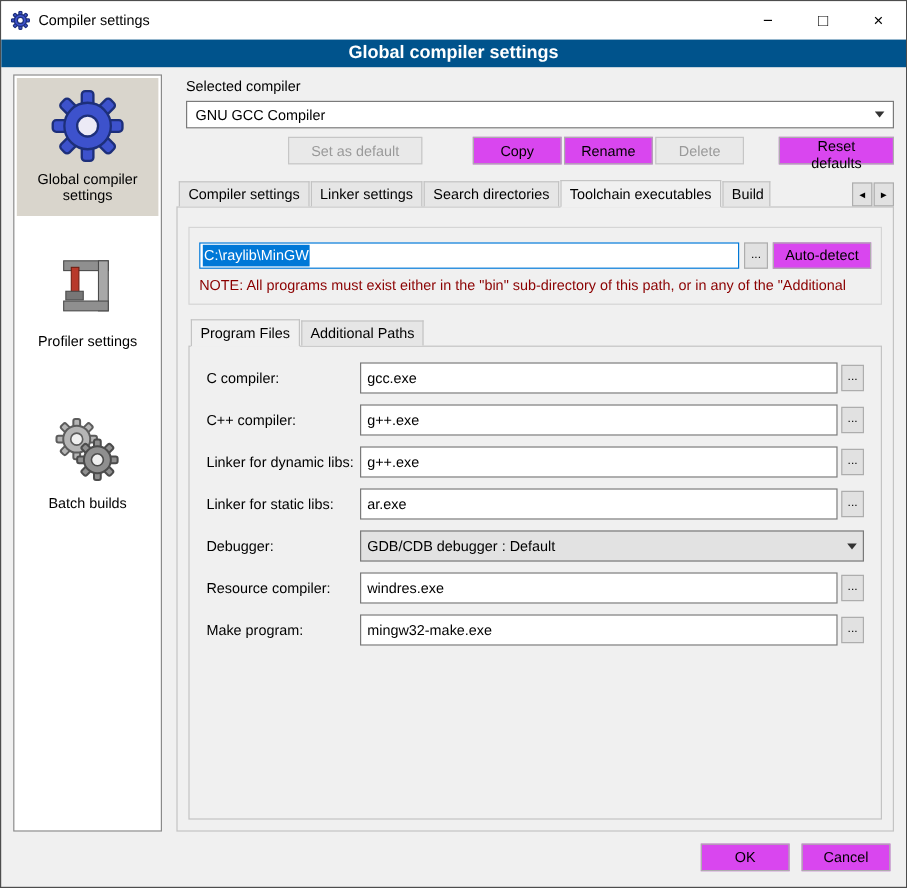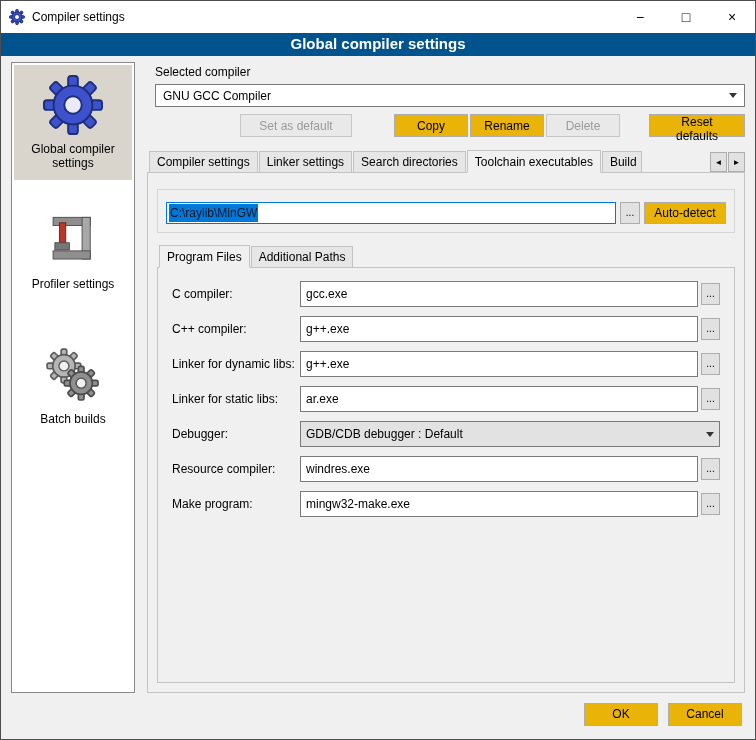"Copy" .btn { background: #eab308 -> #d946ef }
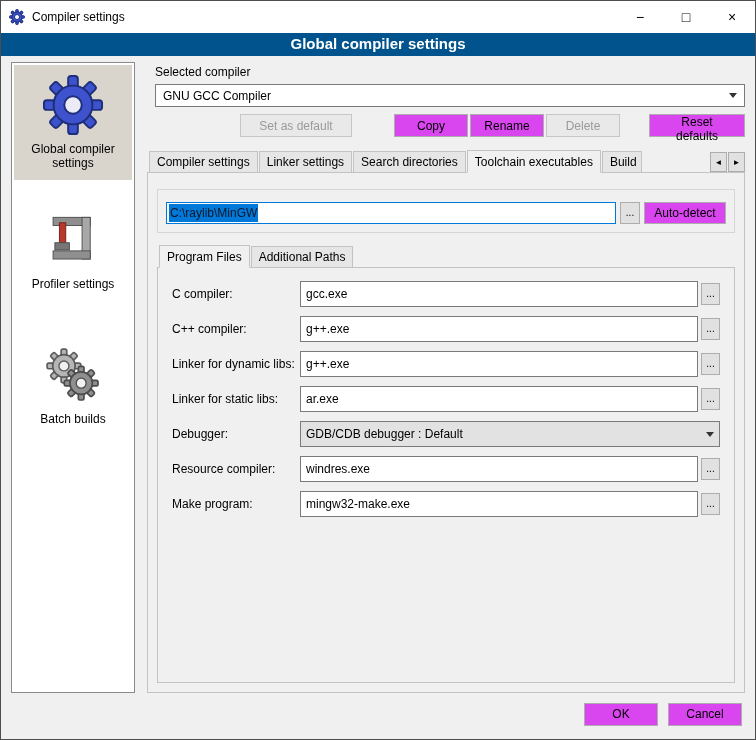"C:\raylib\MinGW" .dir-input .sel { color: #0f172a -> #ffffff }
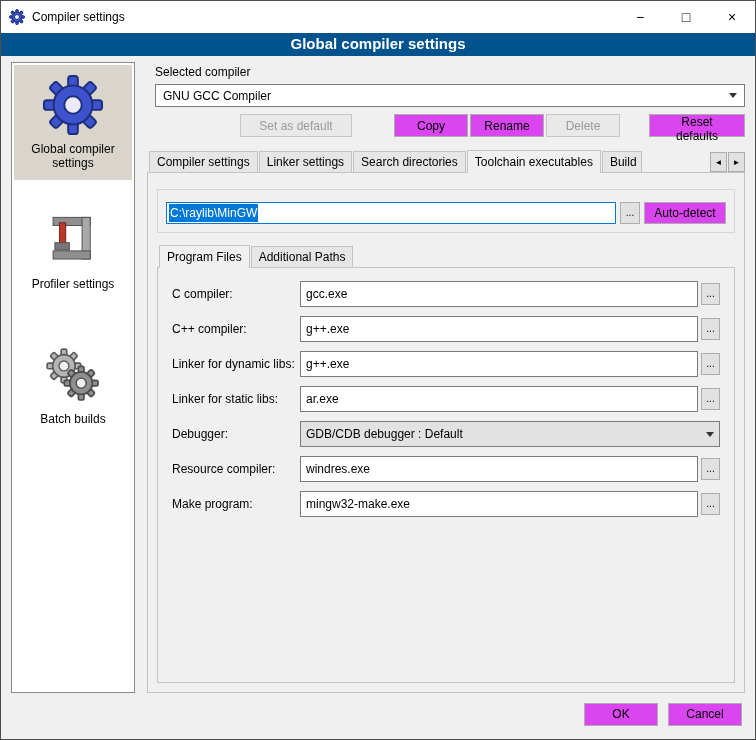"NOTE: All programs must exist" div.note { html: none -> <div>NOTE: All programs must exist either in the "bin" sub-directory of this path, or in any of the "Additional</div> }
